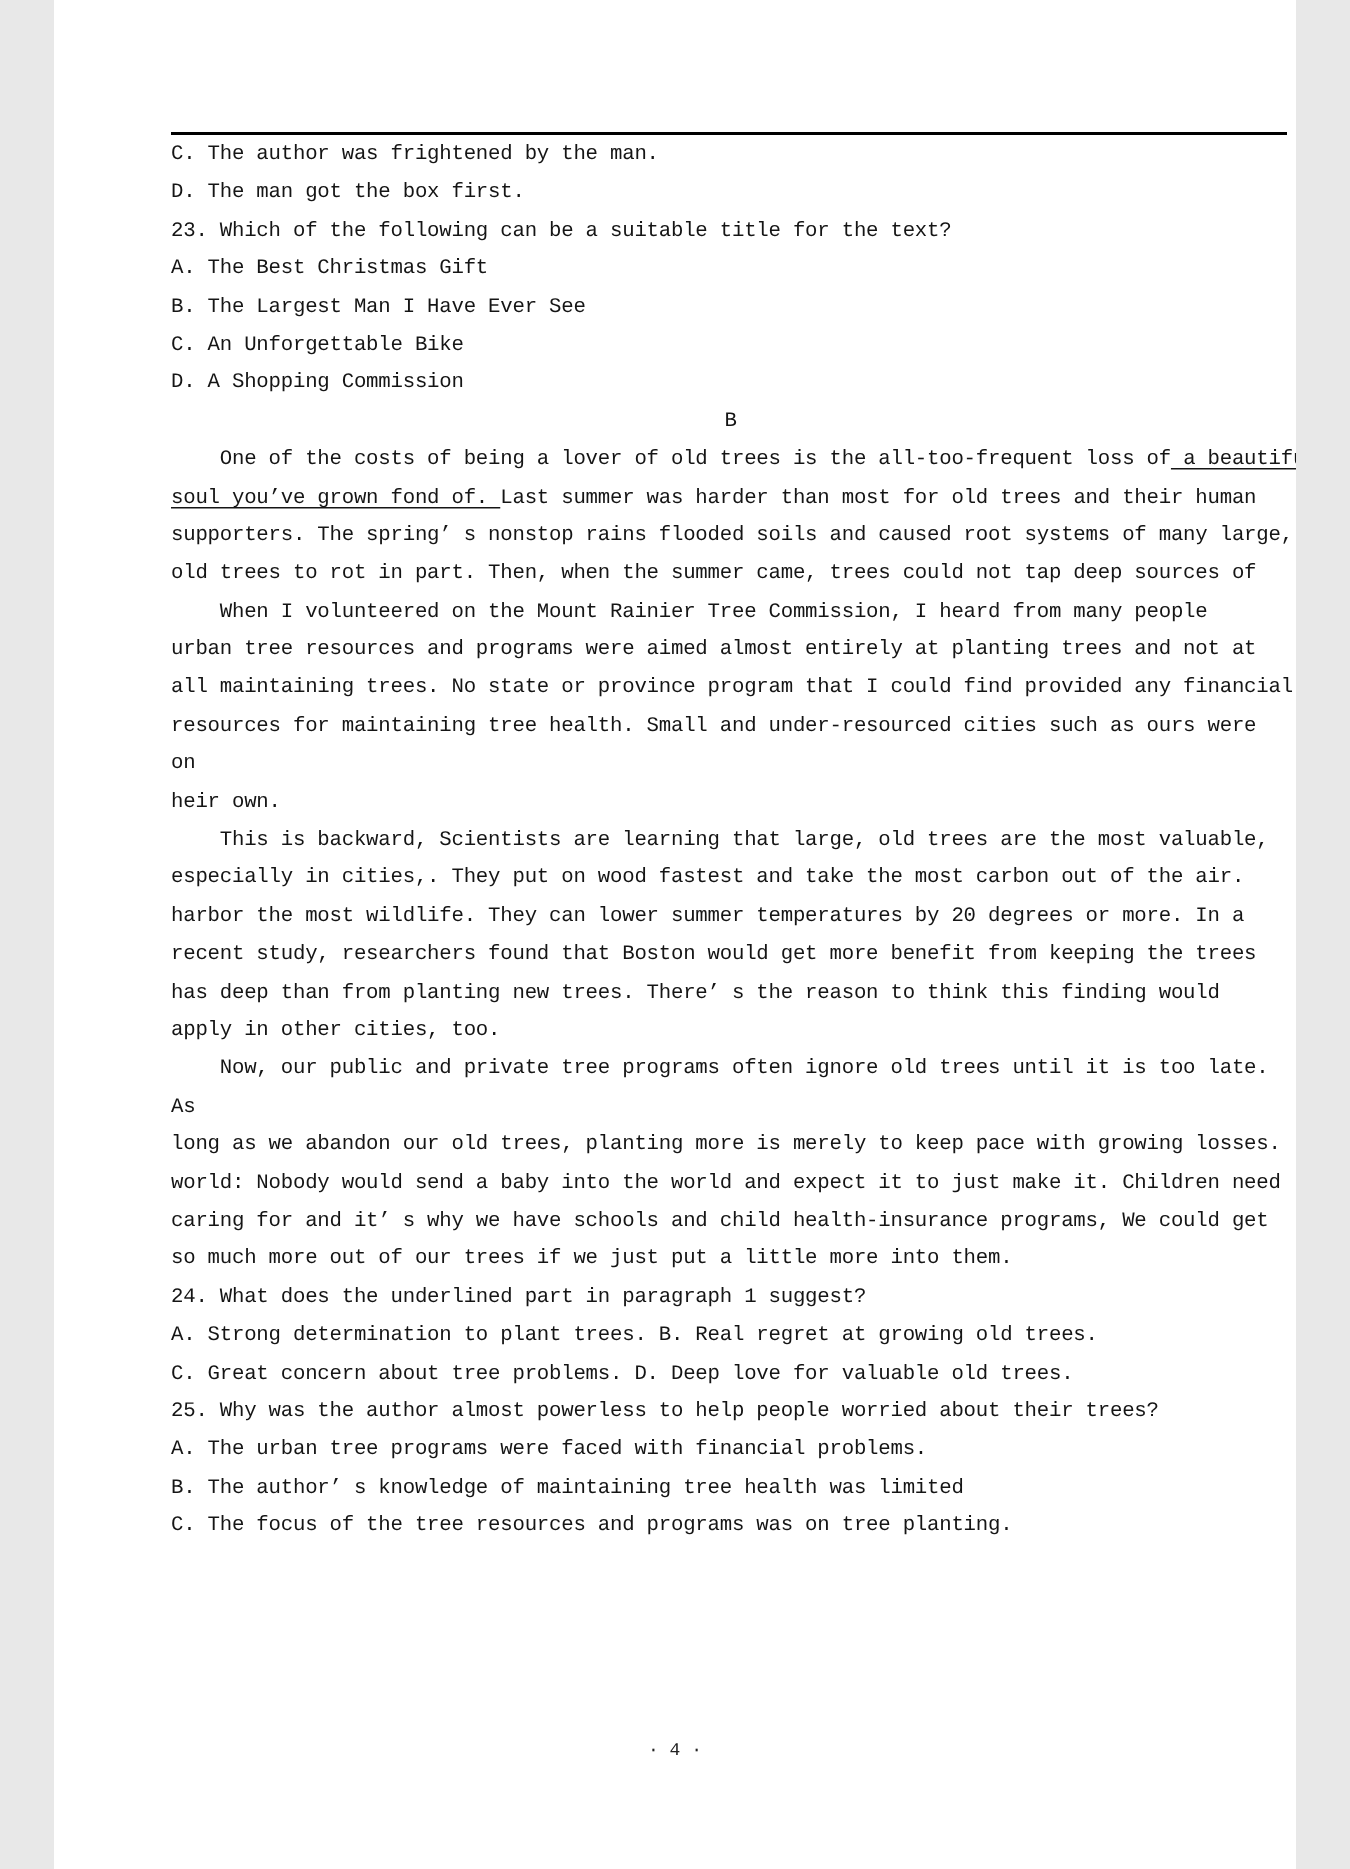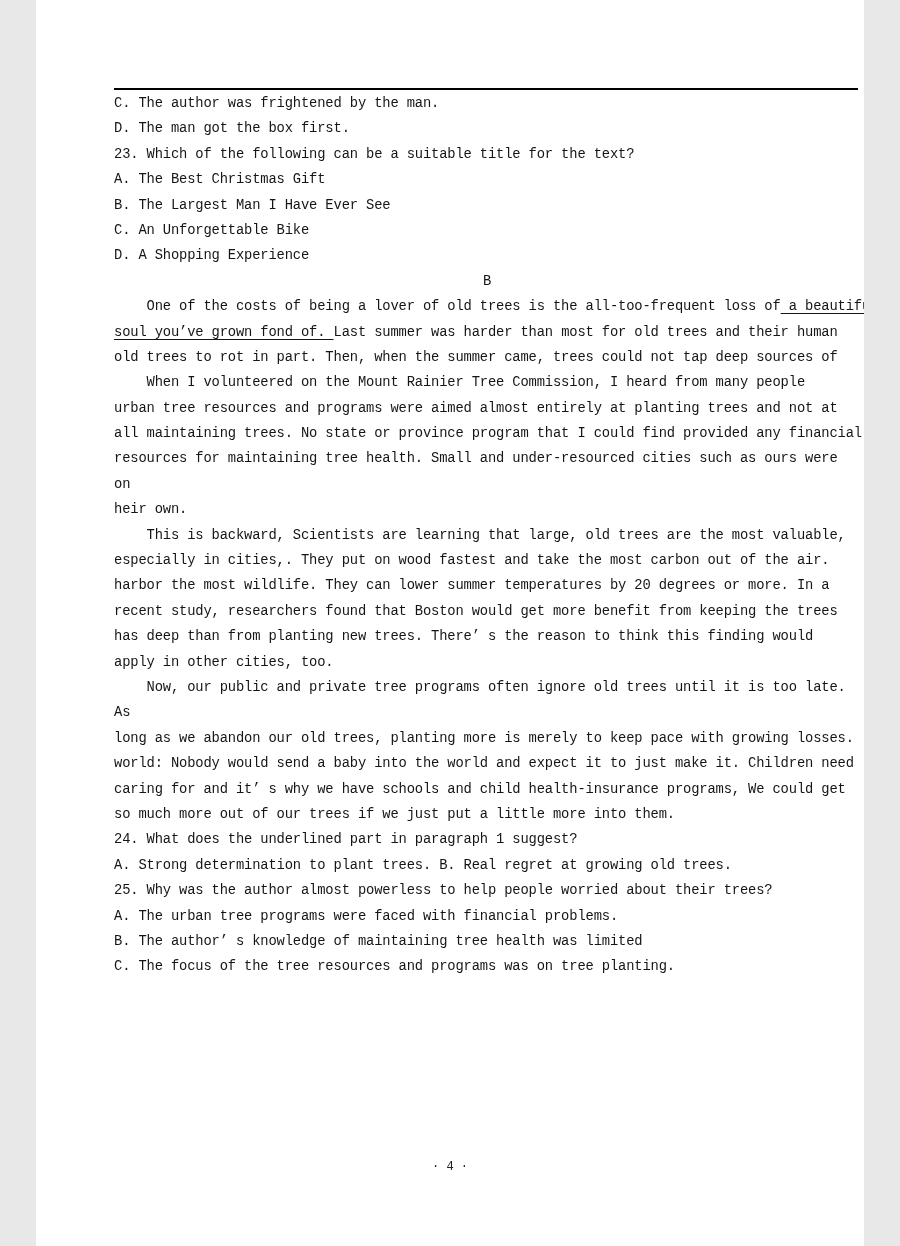"D. A Shopping Experience" div.line { text: Experience -> Commission }
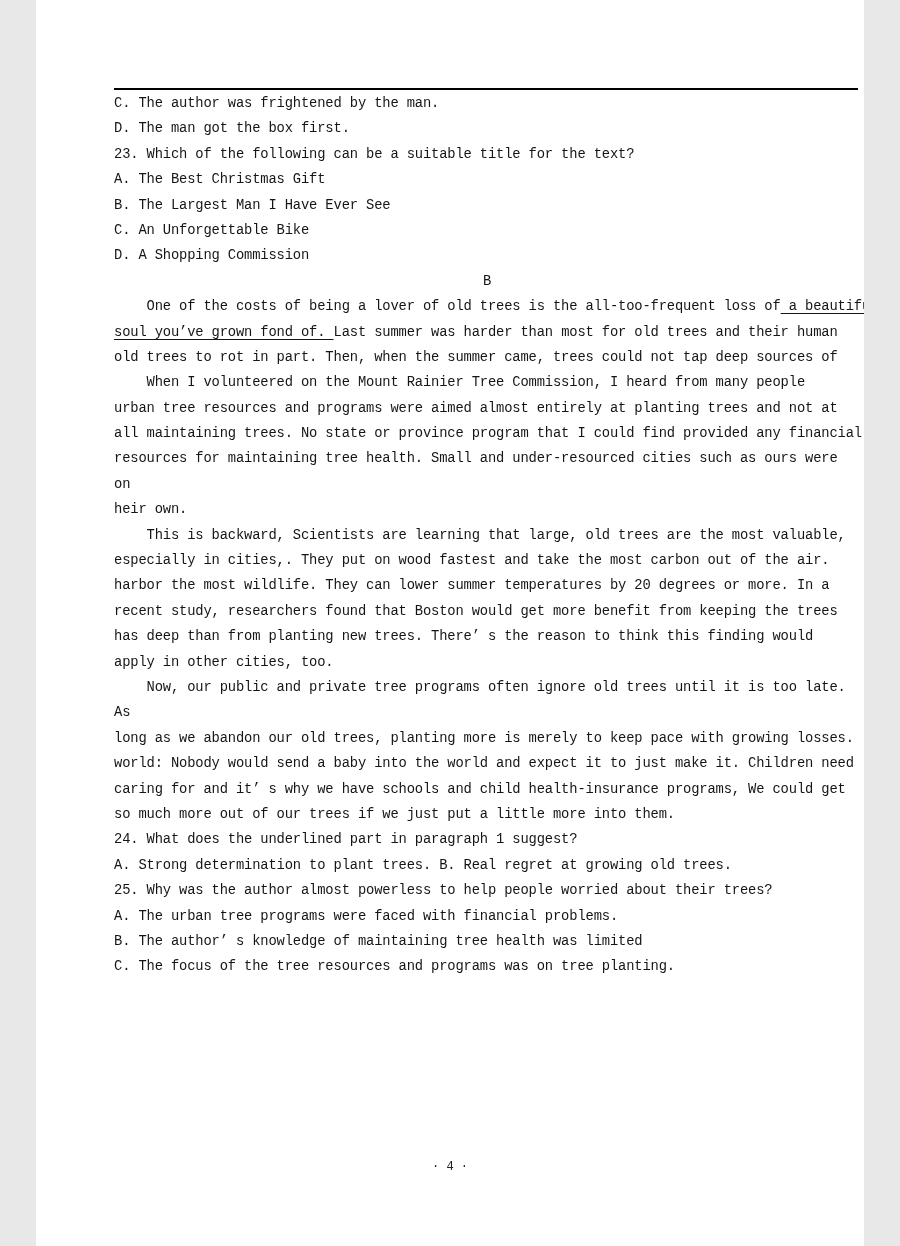"supporters. The spring’ s nonstop" div.line { html: none -> <div>supporters. The spring’ s nonstop rains flooded soils and caused root systems of many large,</div> }
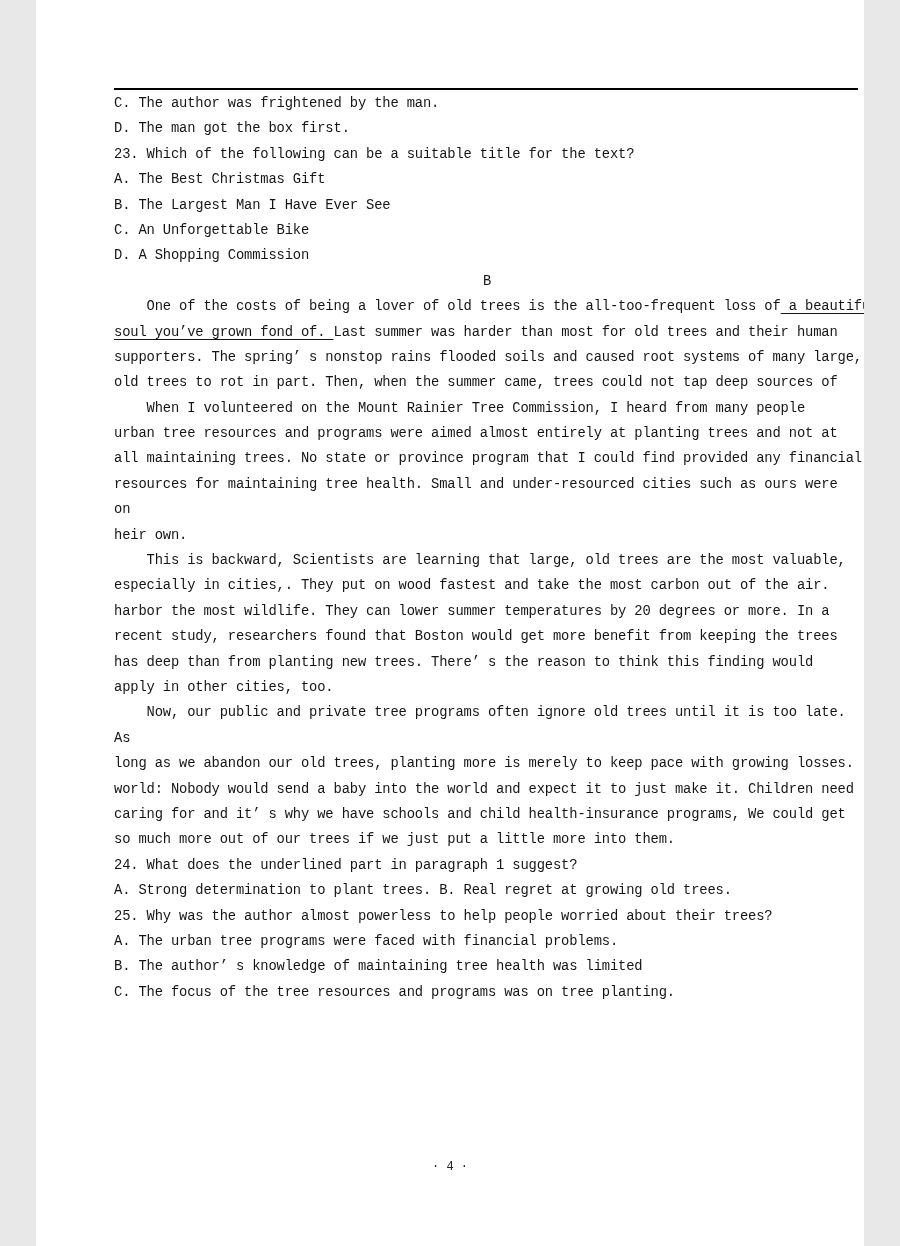"C. Great concern about tree" div.line { html: none -> <div>C. Great concern about tree problems. D. Deep love for valuable old trees.</div> }
